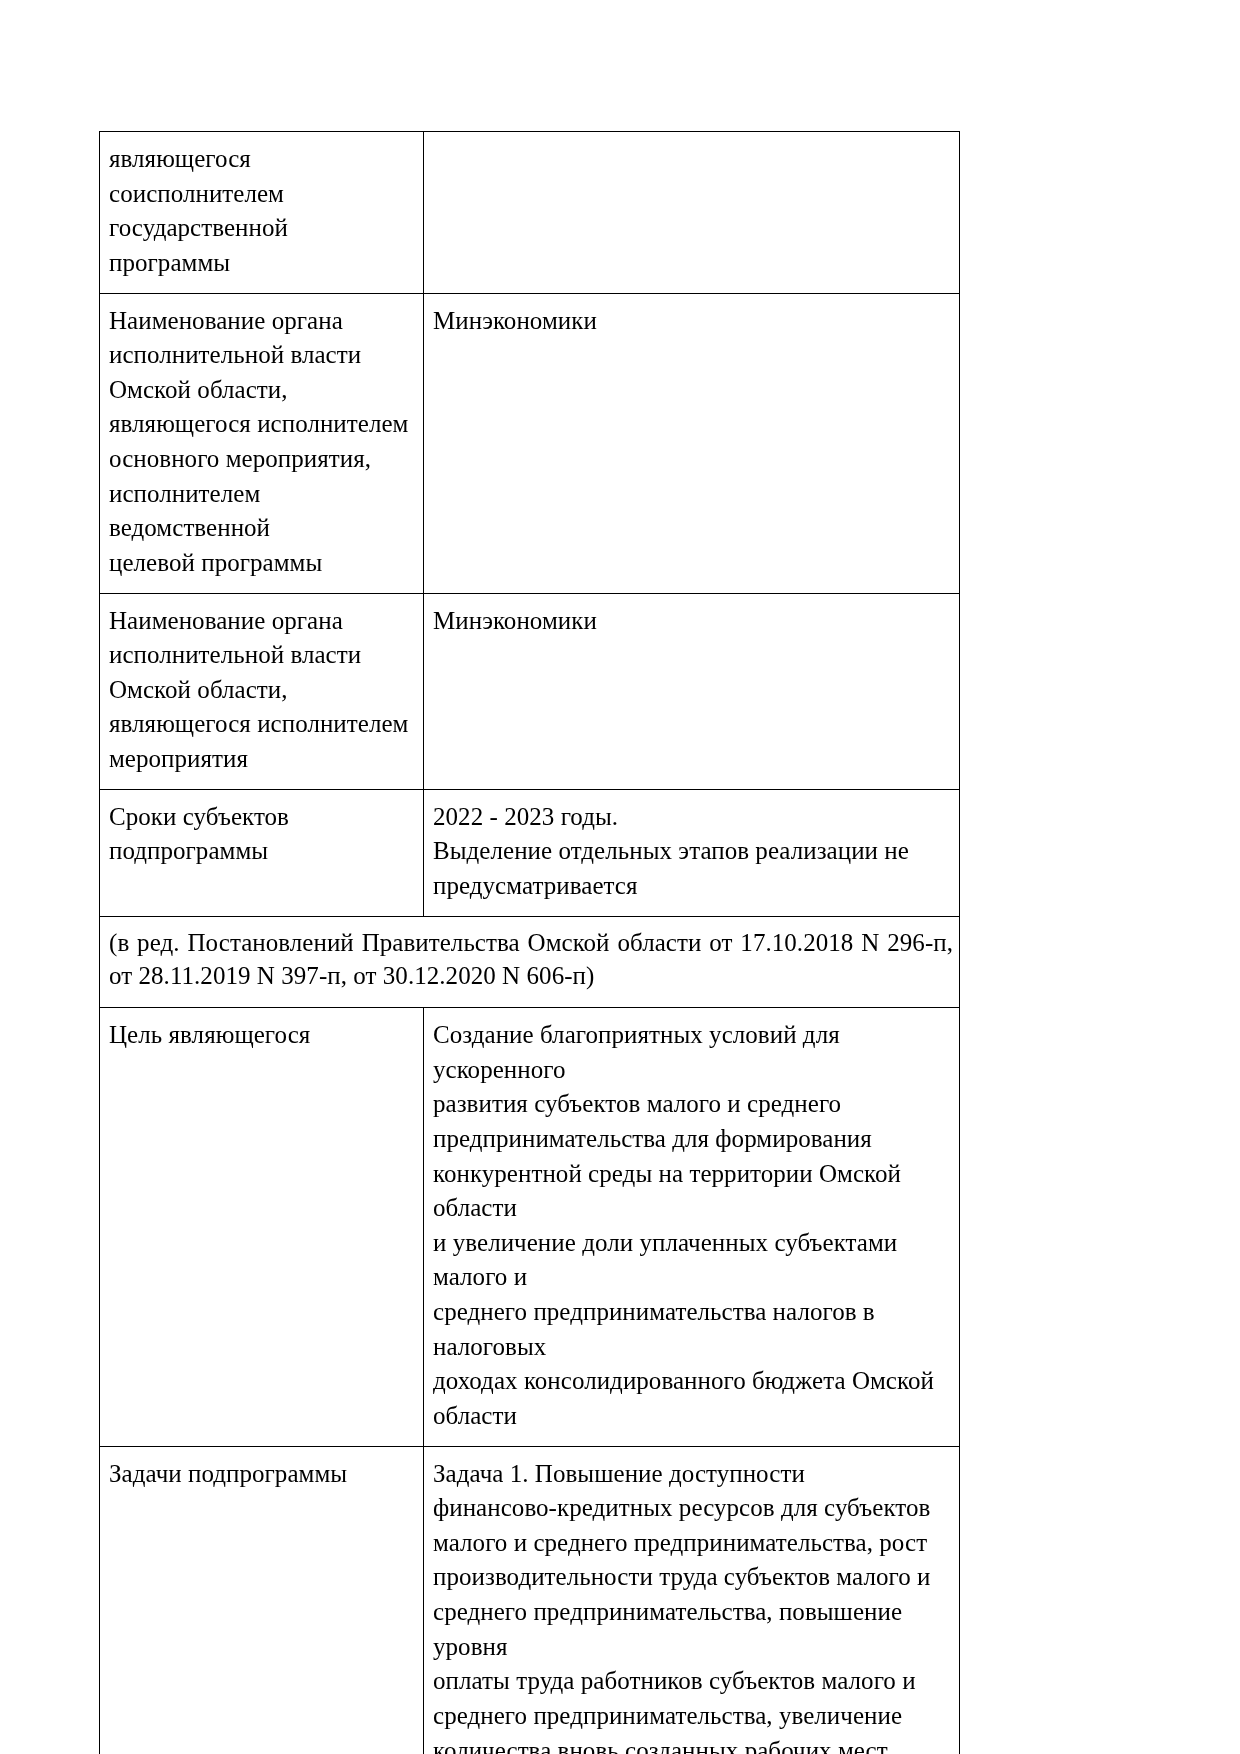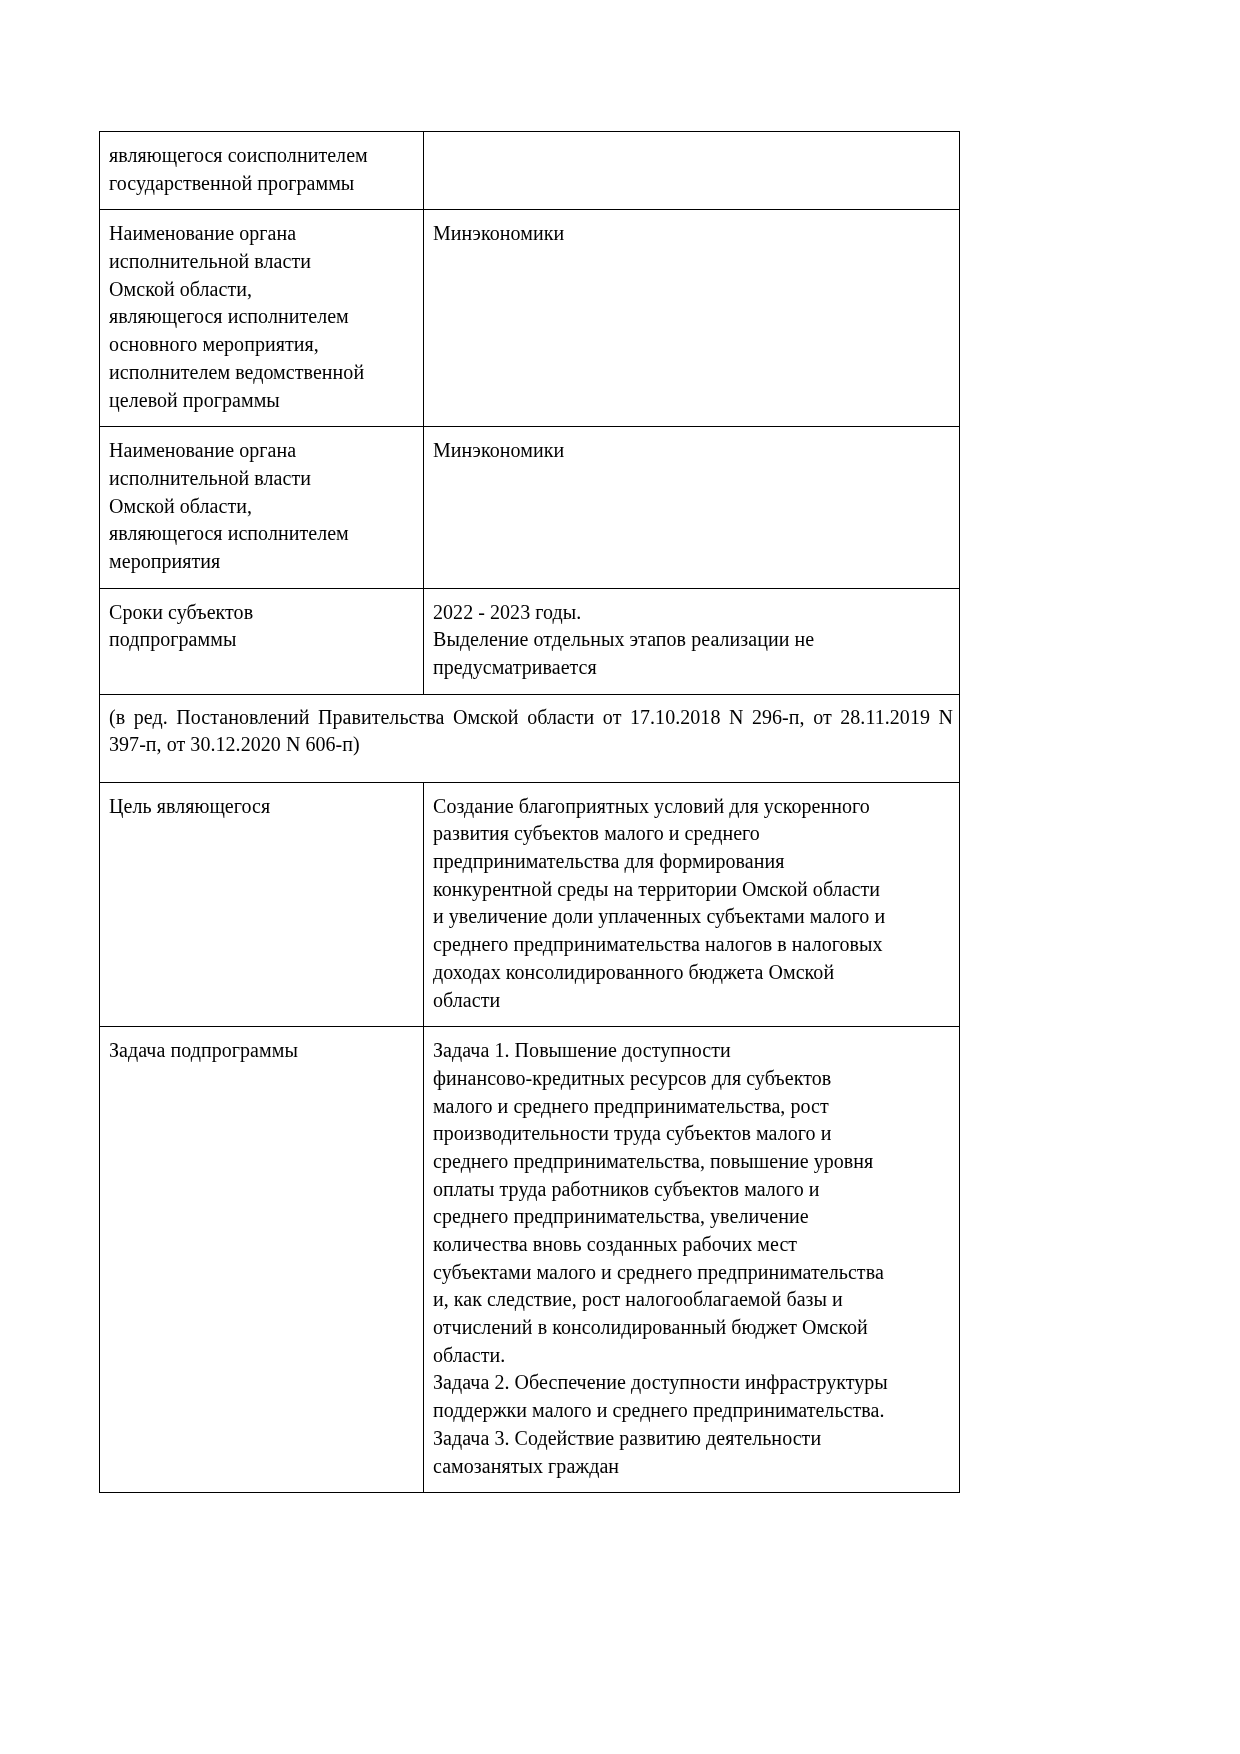"являющегося соисполнителем" .doc-table td { font-size: 20px -> 25px }
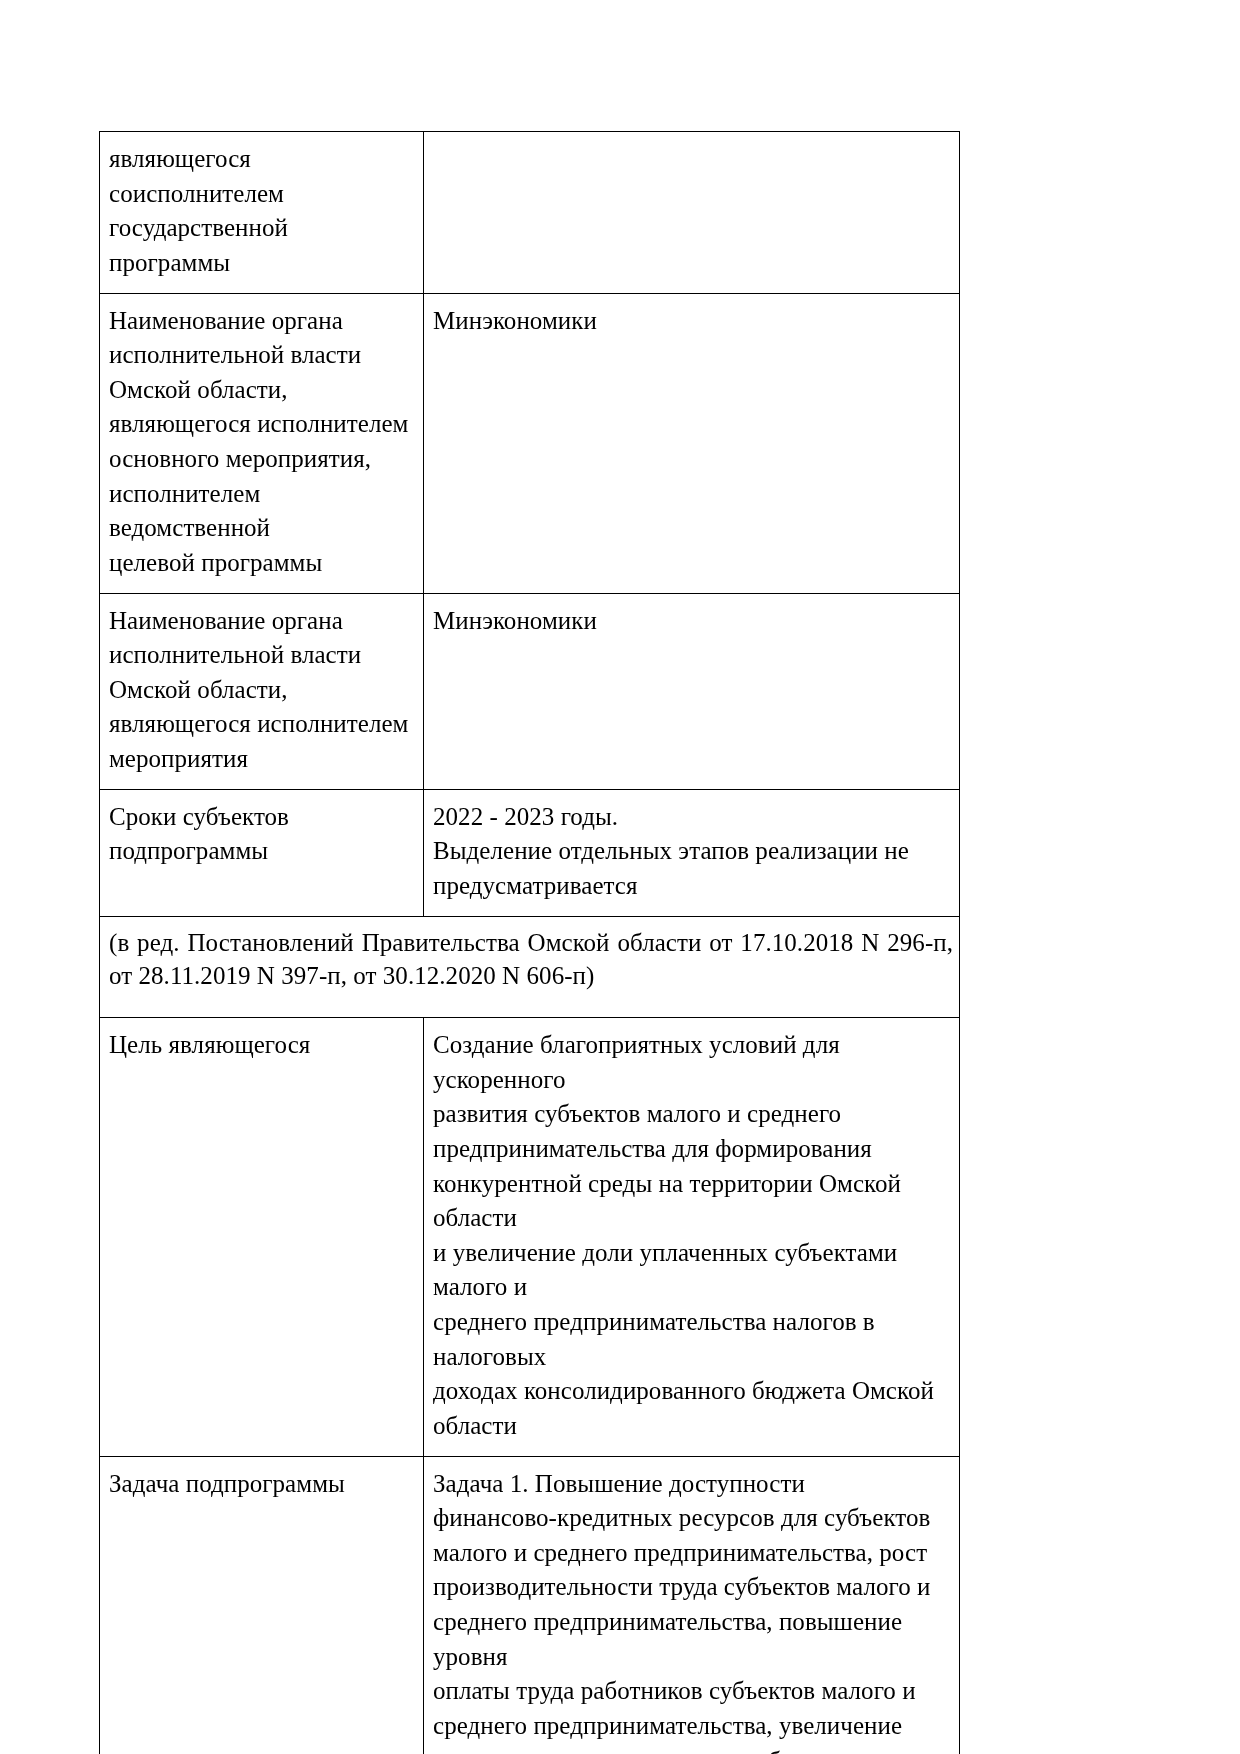"(в ред. Постановлений Правительства" td.note-cell { padding: 9px 6px 24px 9px -> 9px 6px 14px 9px }
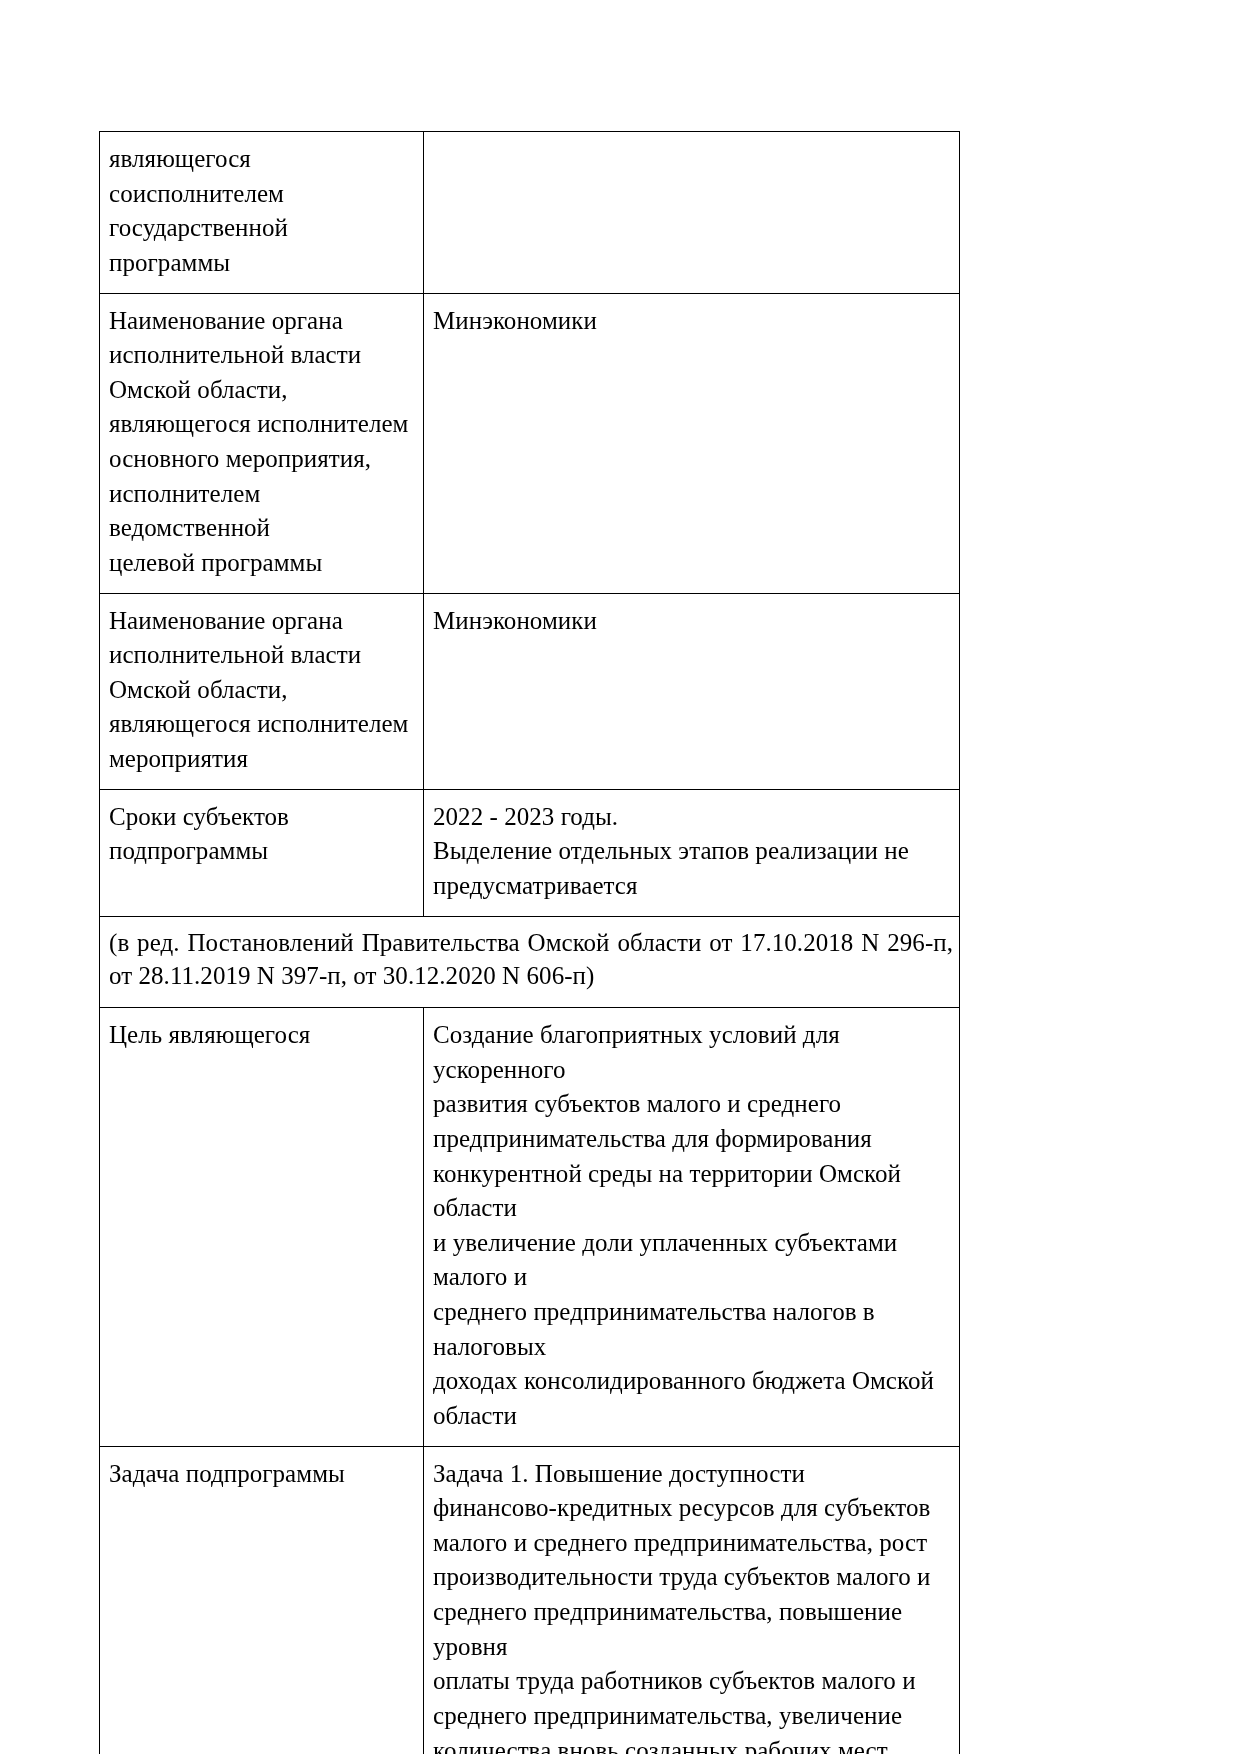"Задача подпрограммы" span.cell-text { text: Задача -> Задачи }
